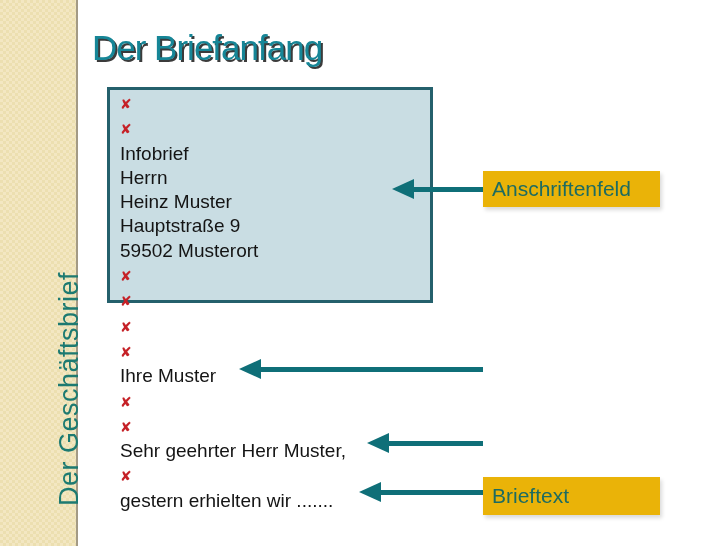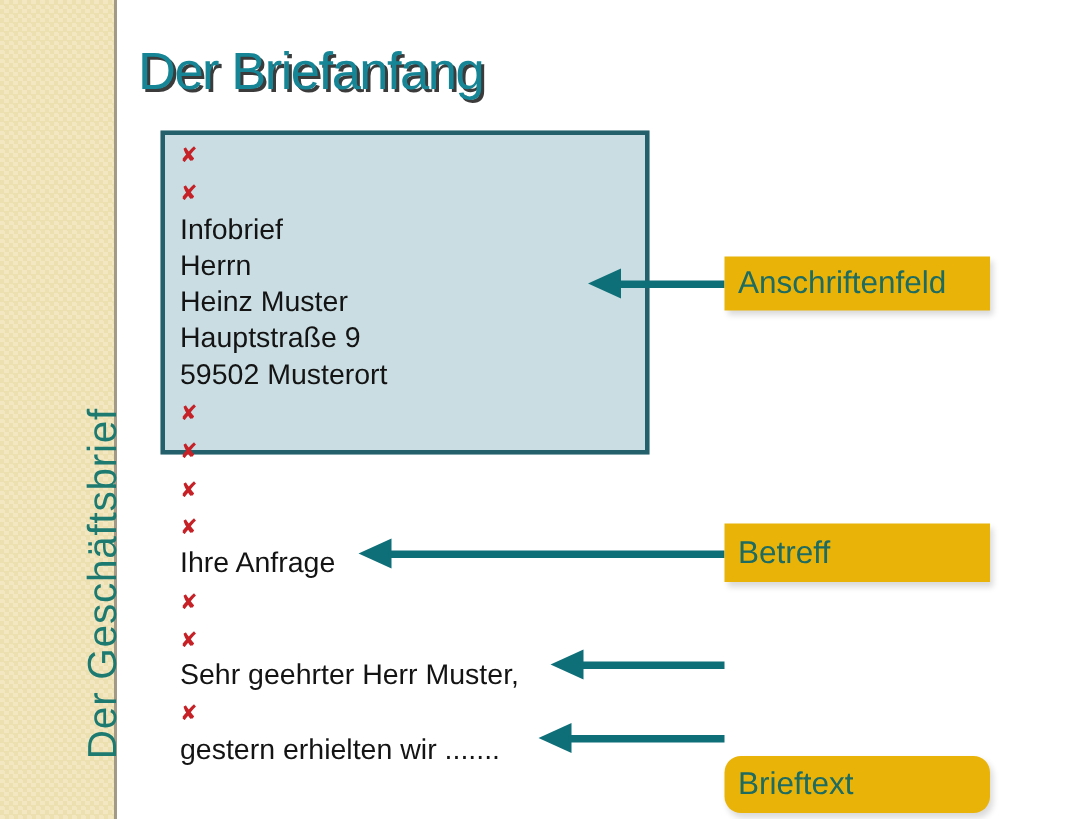"Ihre Anfrage" div.letter-line { text: Anfrage -> Muster }
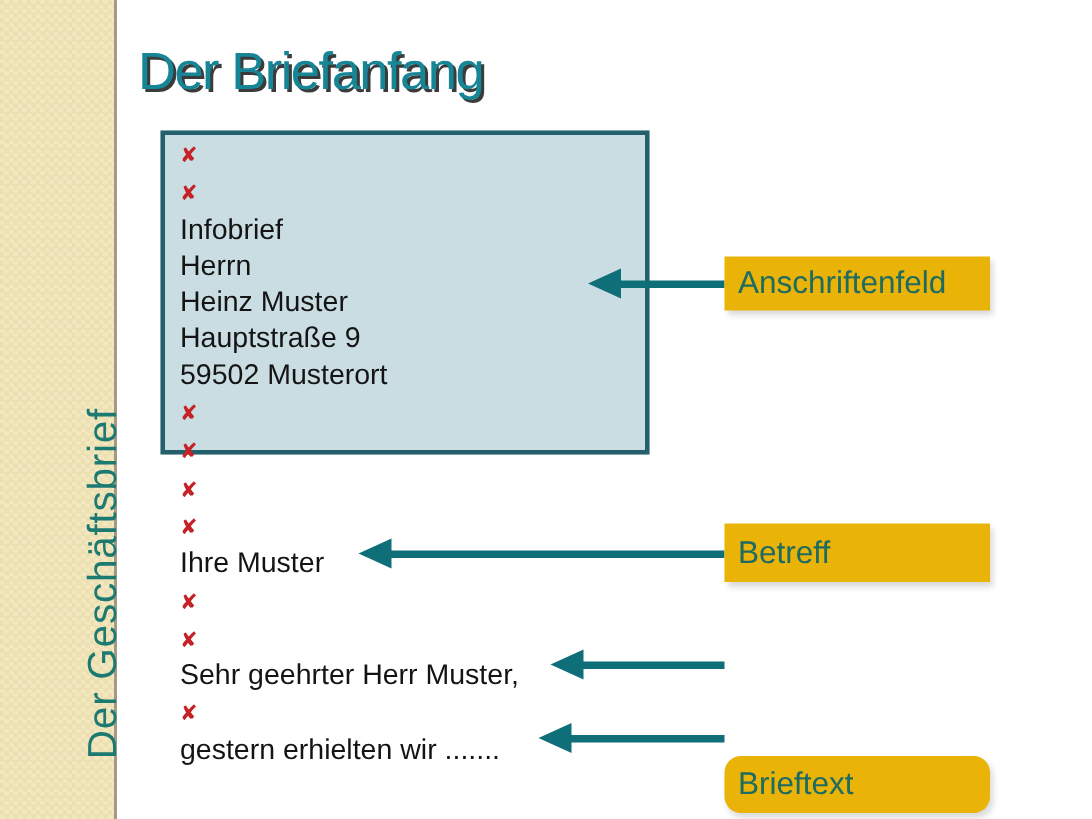"Betreff" div.callout { html: <div>Betreff</div> -> none }
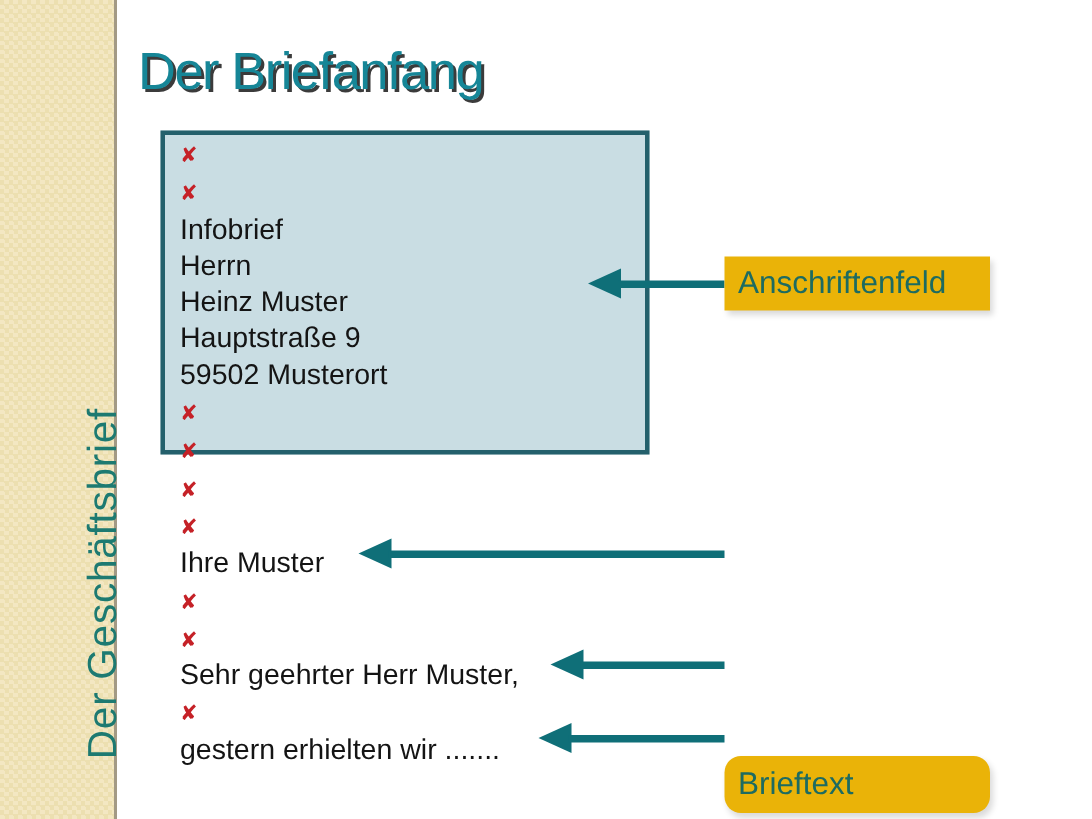"Brieftext" .callout.brieftext { border-radius: 11px -> none; top: 504px -> 477px }
